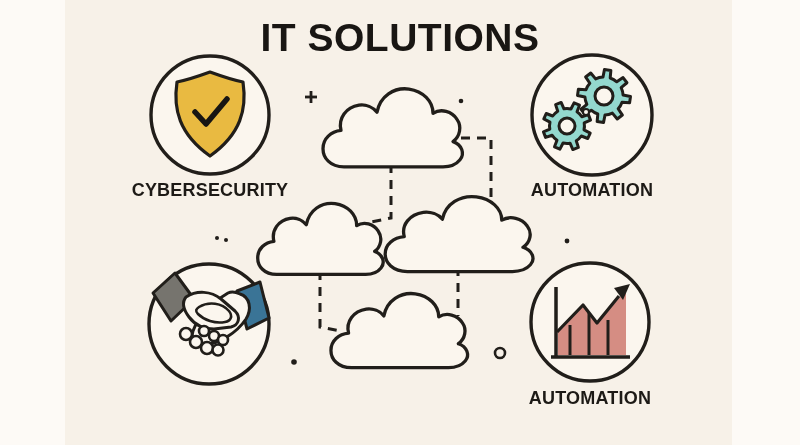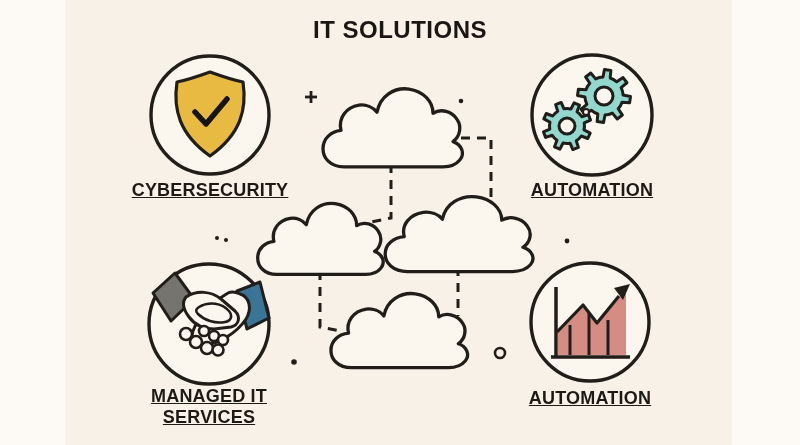"IT SOLUTIONS" .page-title { font-size: 24px -> 39px }
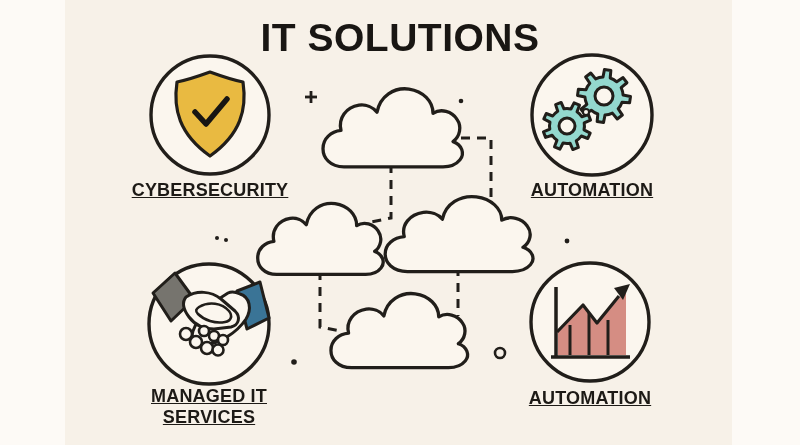"CYBERSECURITY" .badge-label { text-decoration: underline -> none }
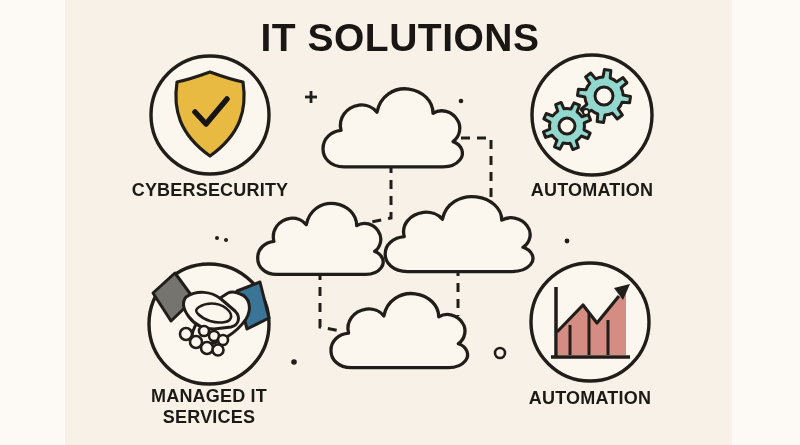"MANAGED IT SERVICES" div.badge-label { html: <div>MANAGED IT SERVICES</div> -> none }
